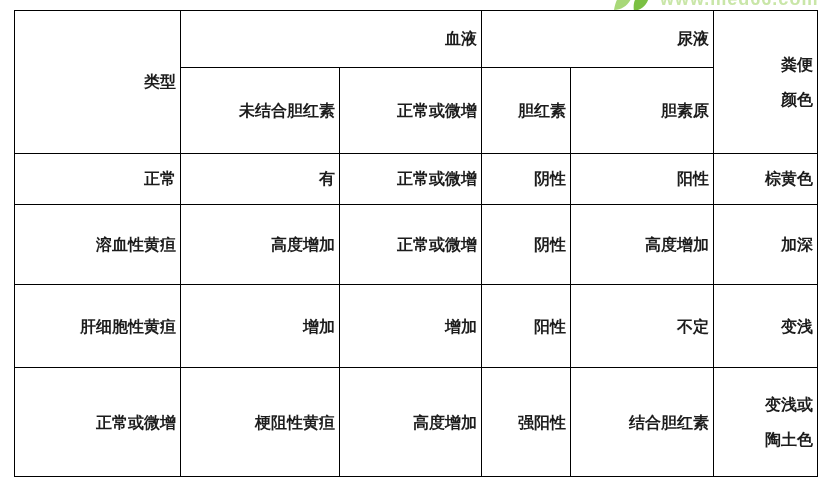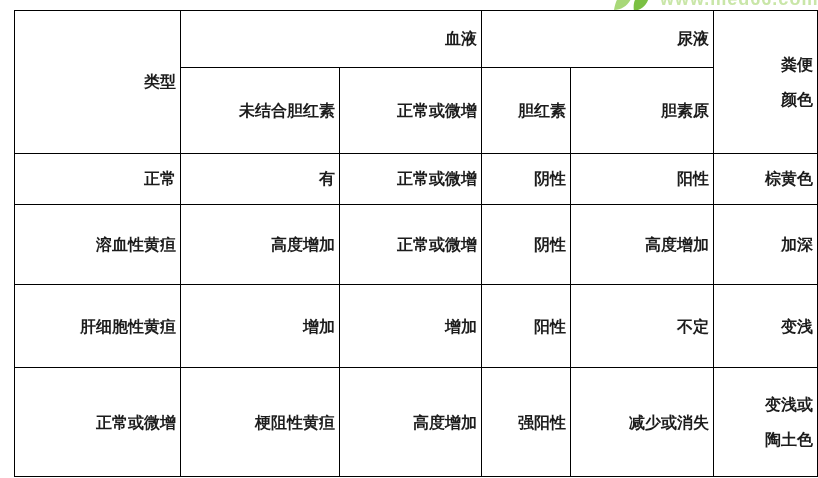"减少或消失" td { text: 减少或消失 -> 结合胆红素 }
